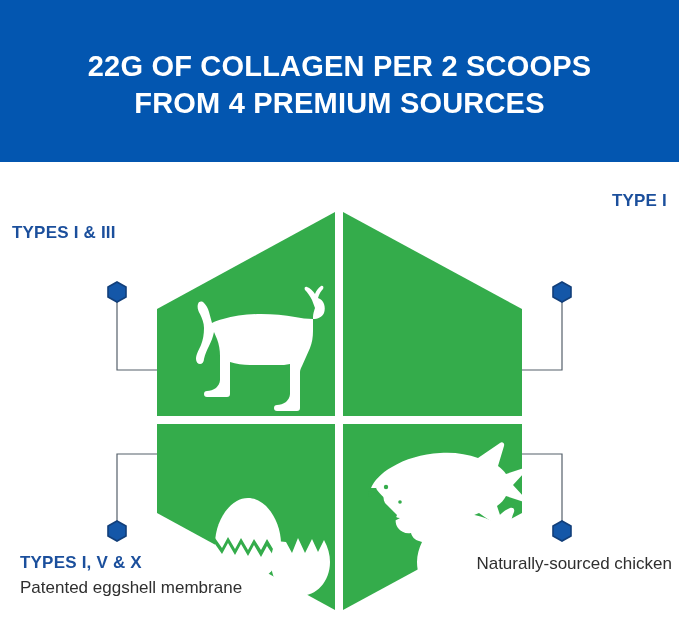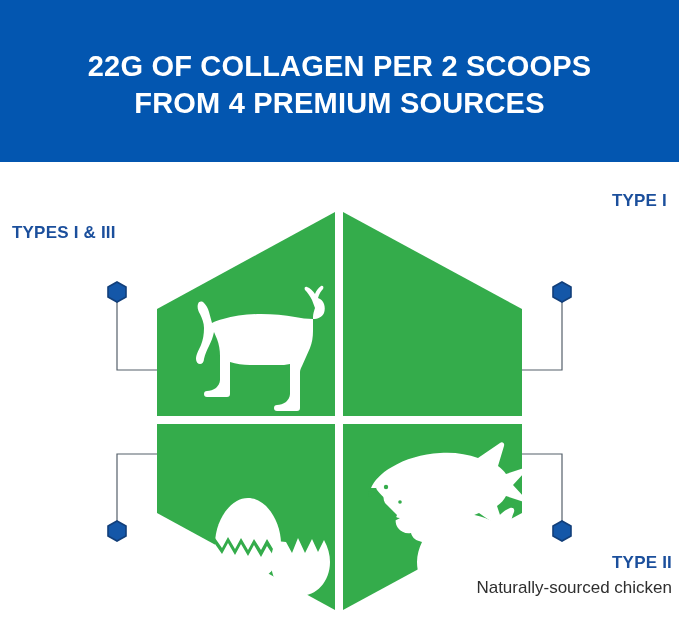"TYPES I, V & X" div.callout { html: none -> <div> <div>TYPES I, V &amp; X</div> <div>Patented eggshell membrane</div> </div> }
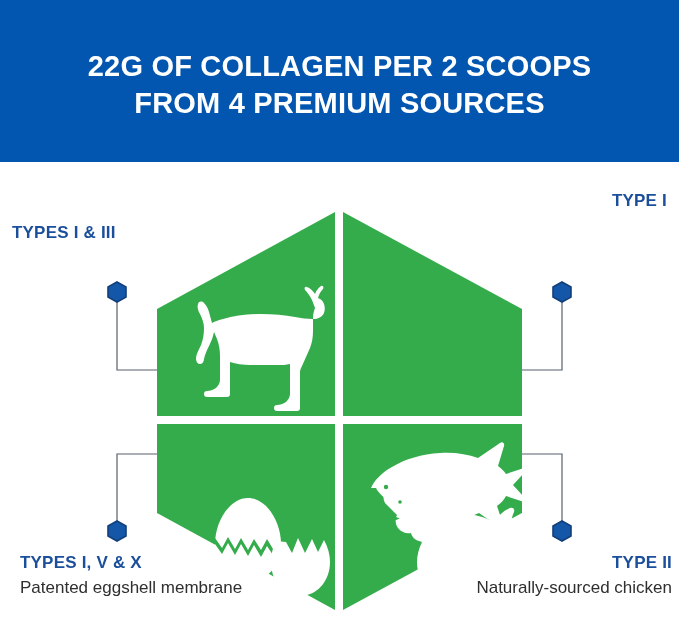"TYPE II" div.cl-title { html: <div>TYPE II</div> -> none }
